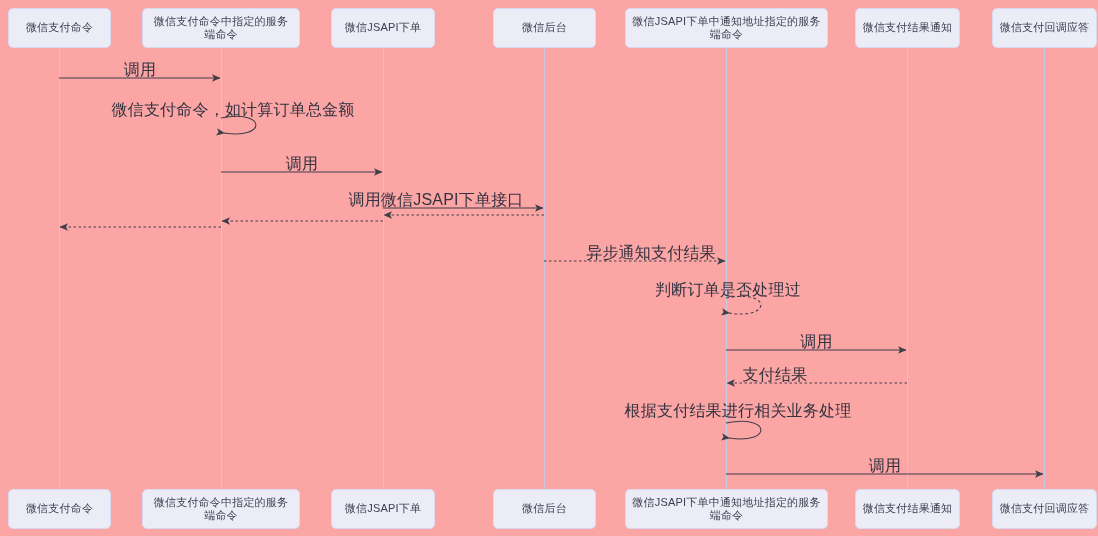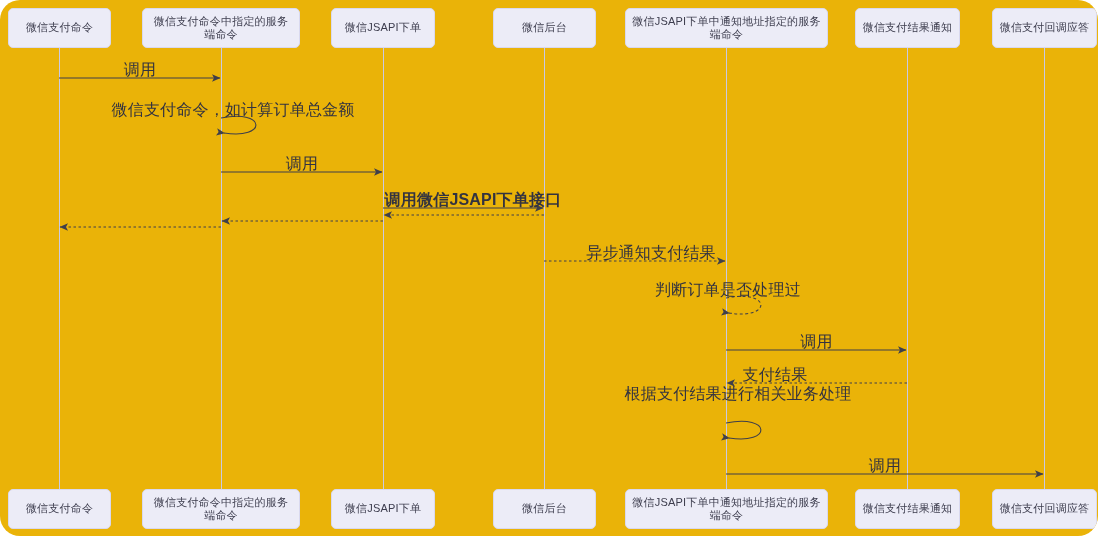"微信支付命令" #diagram-root { background: #eab308 -> #fca5a5; border-radius: 20px -> none }
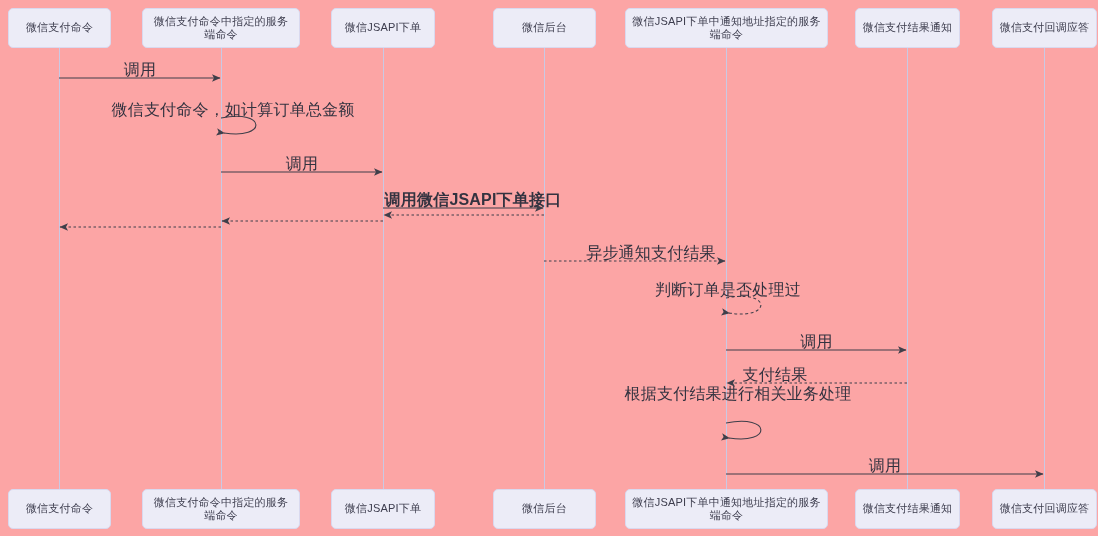"调用微信JSAPI下单接口" div.msg-label { font-weight: bold -> none; left: 473px -> 436px }
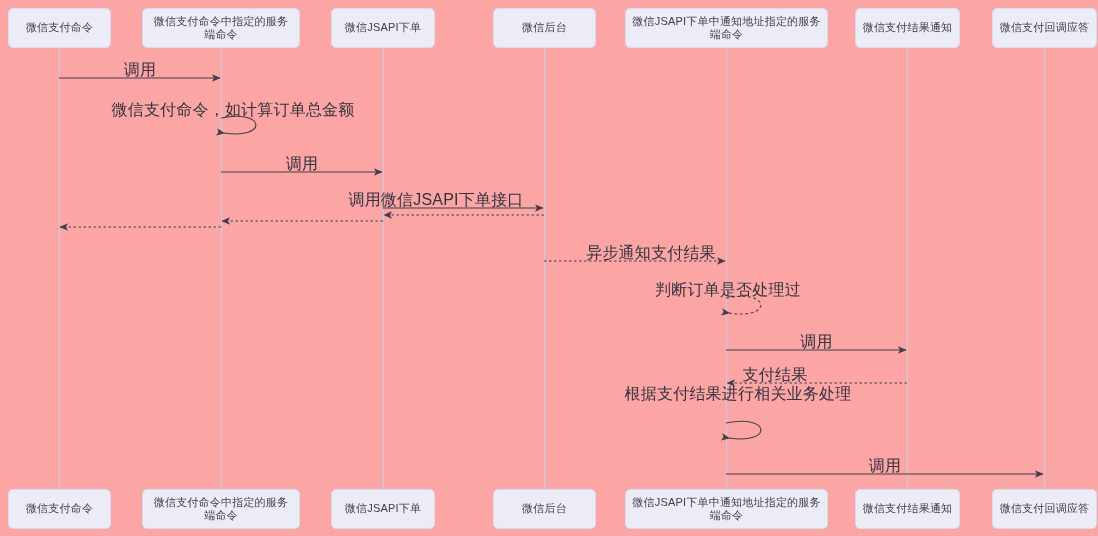"根据支付结果进行相关业务处理" div.msg-label { top: 384px -> 401px }
